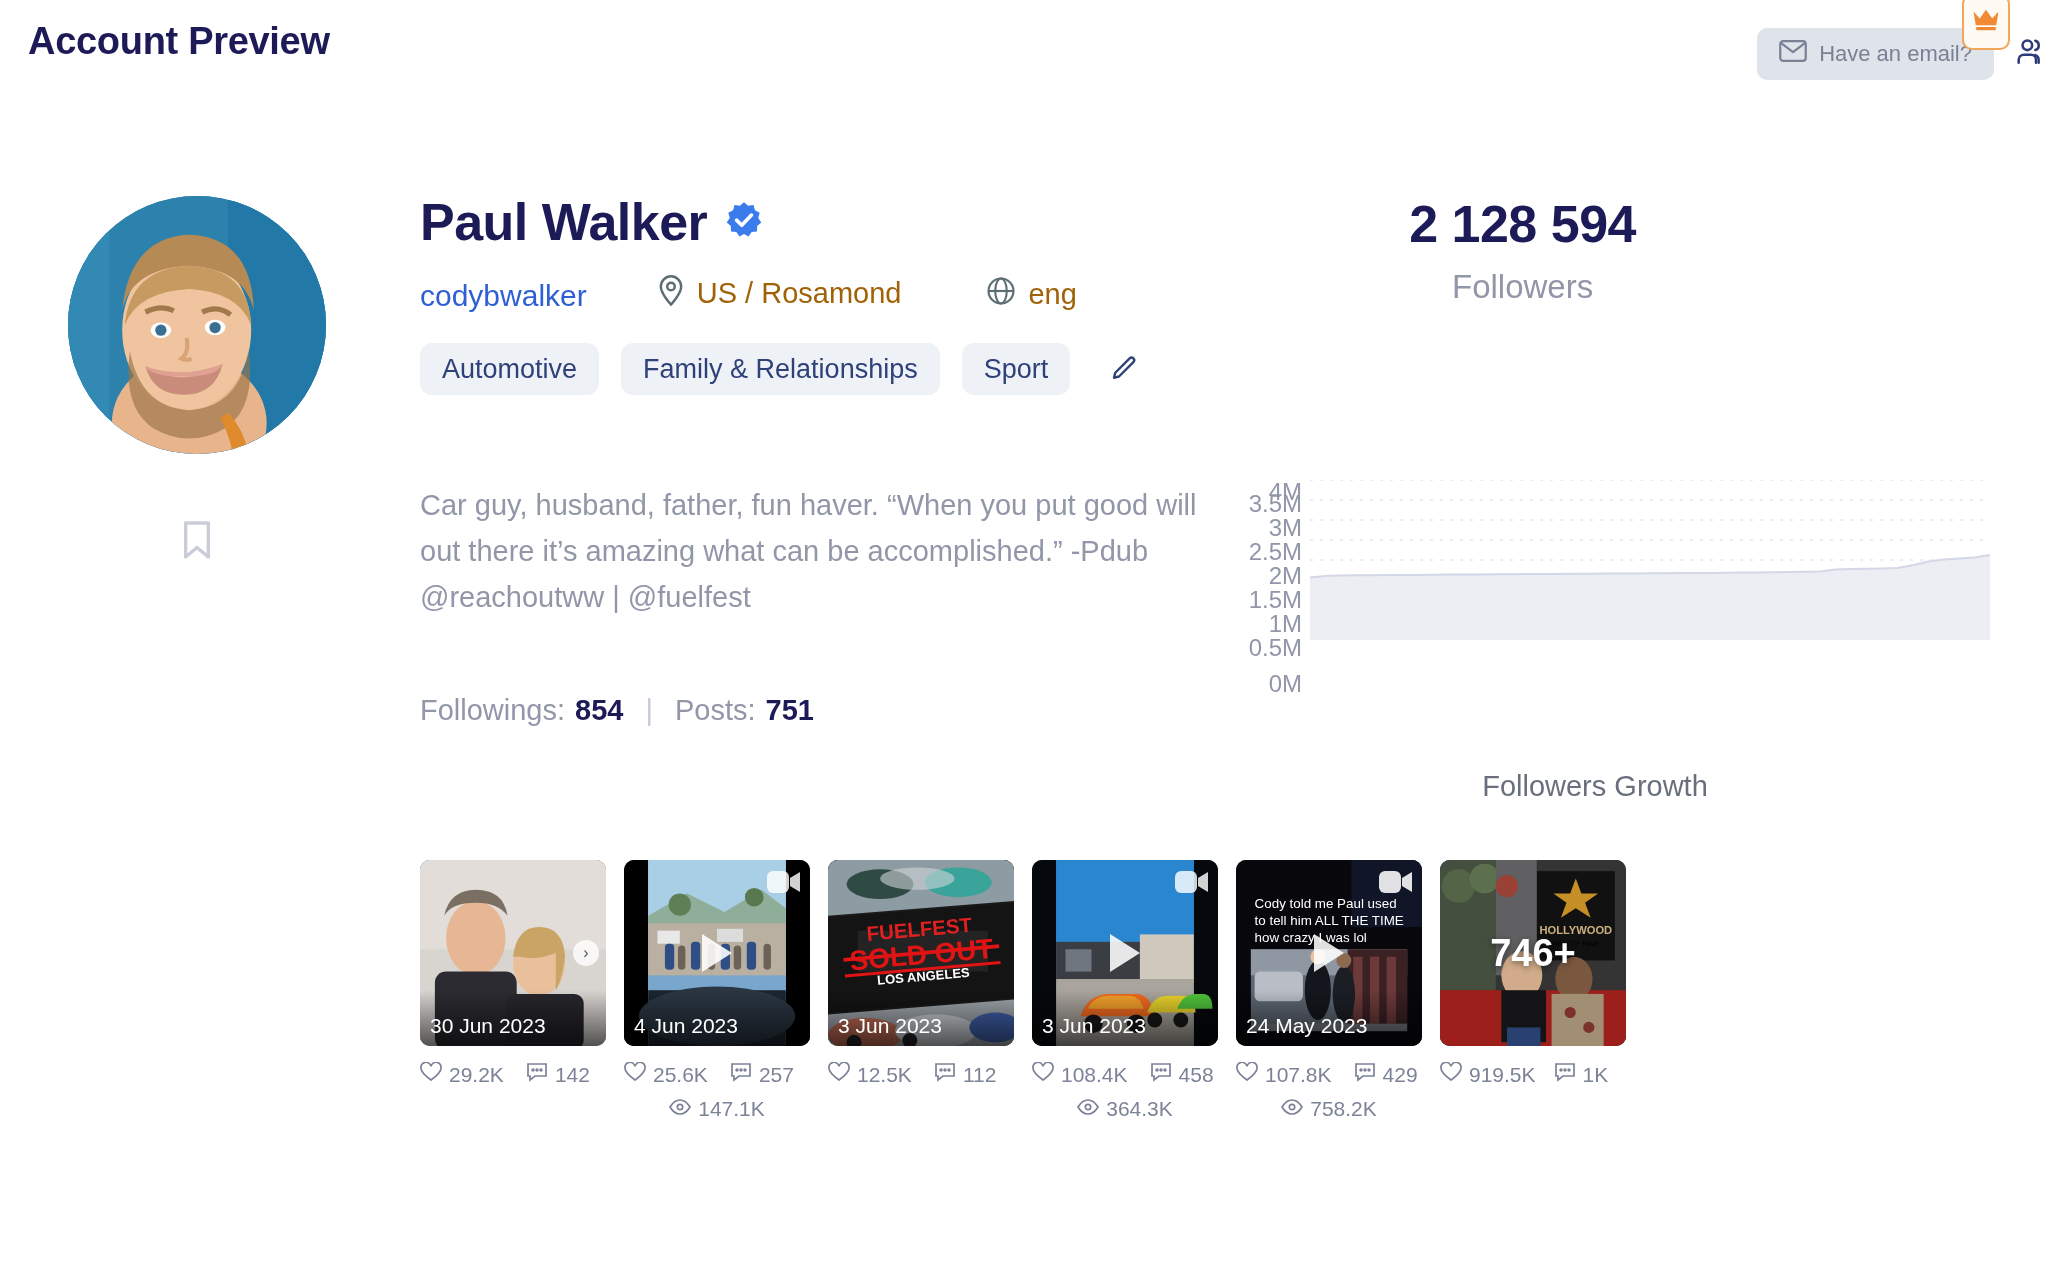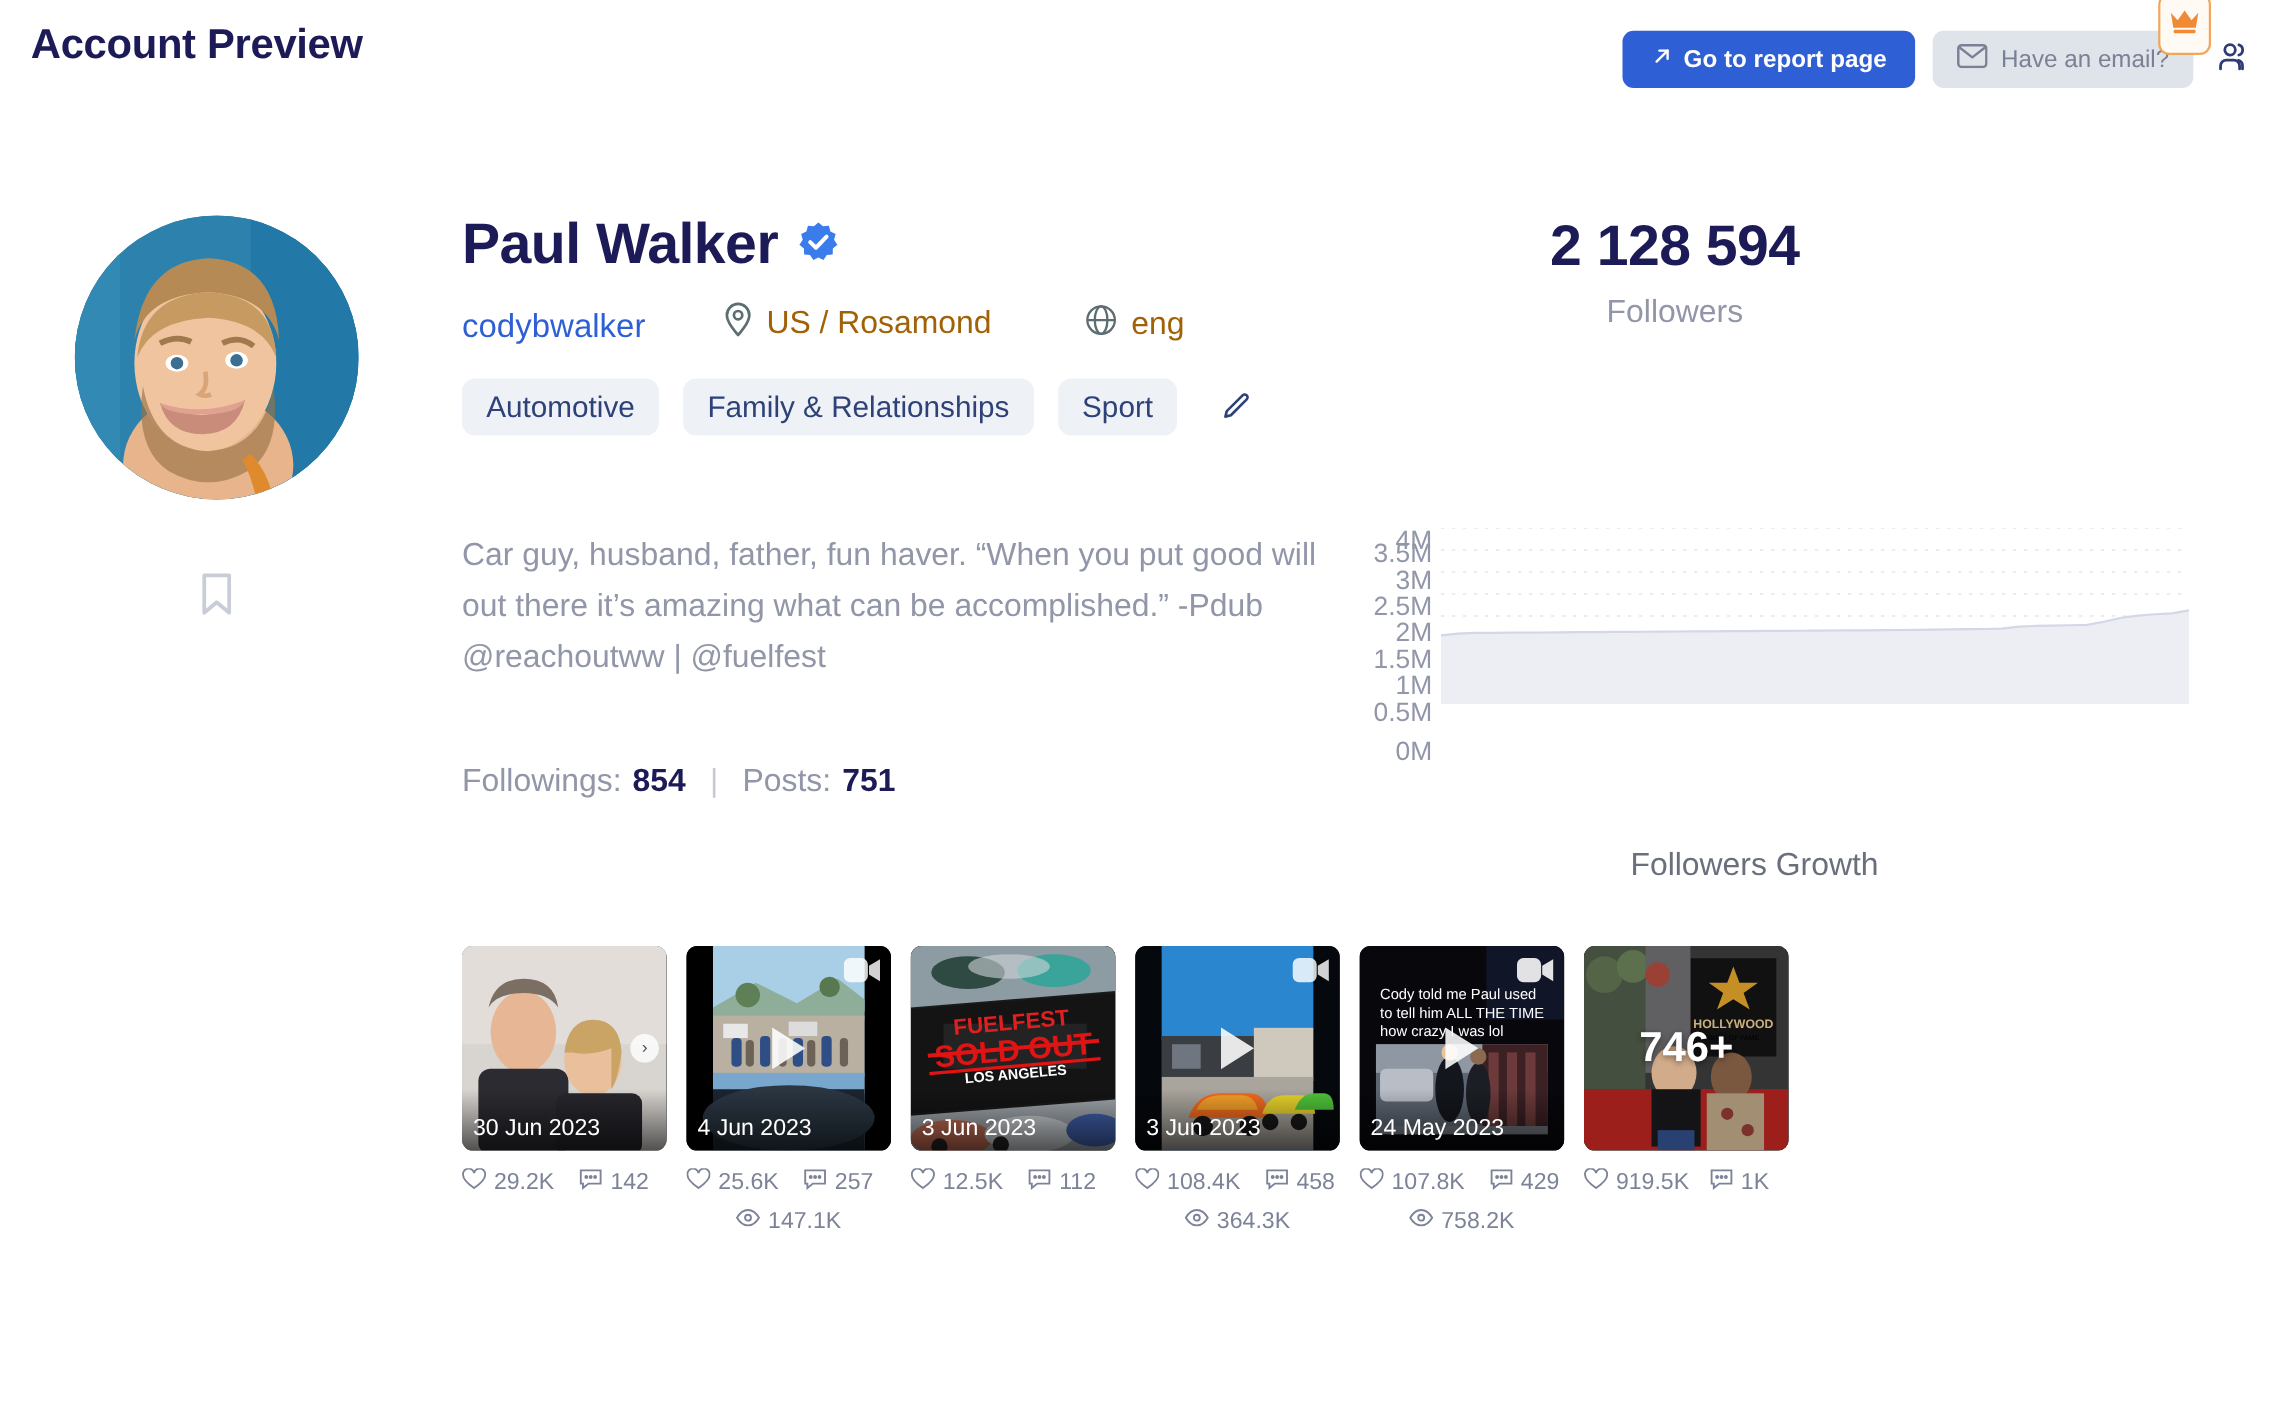"Go to report page" button.btn-report { html: <button> <span> <svg> <line></line> <polyline></polyline> </svg> </span> <span>Go to report page</span> </button> -> none }
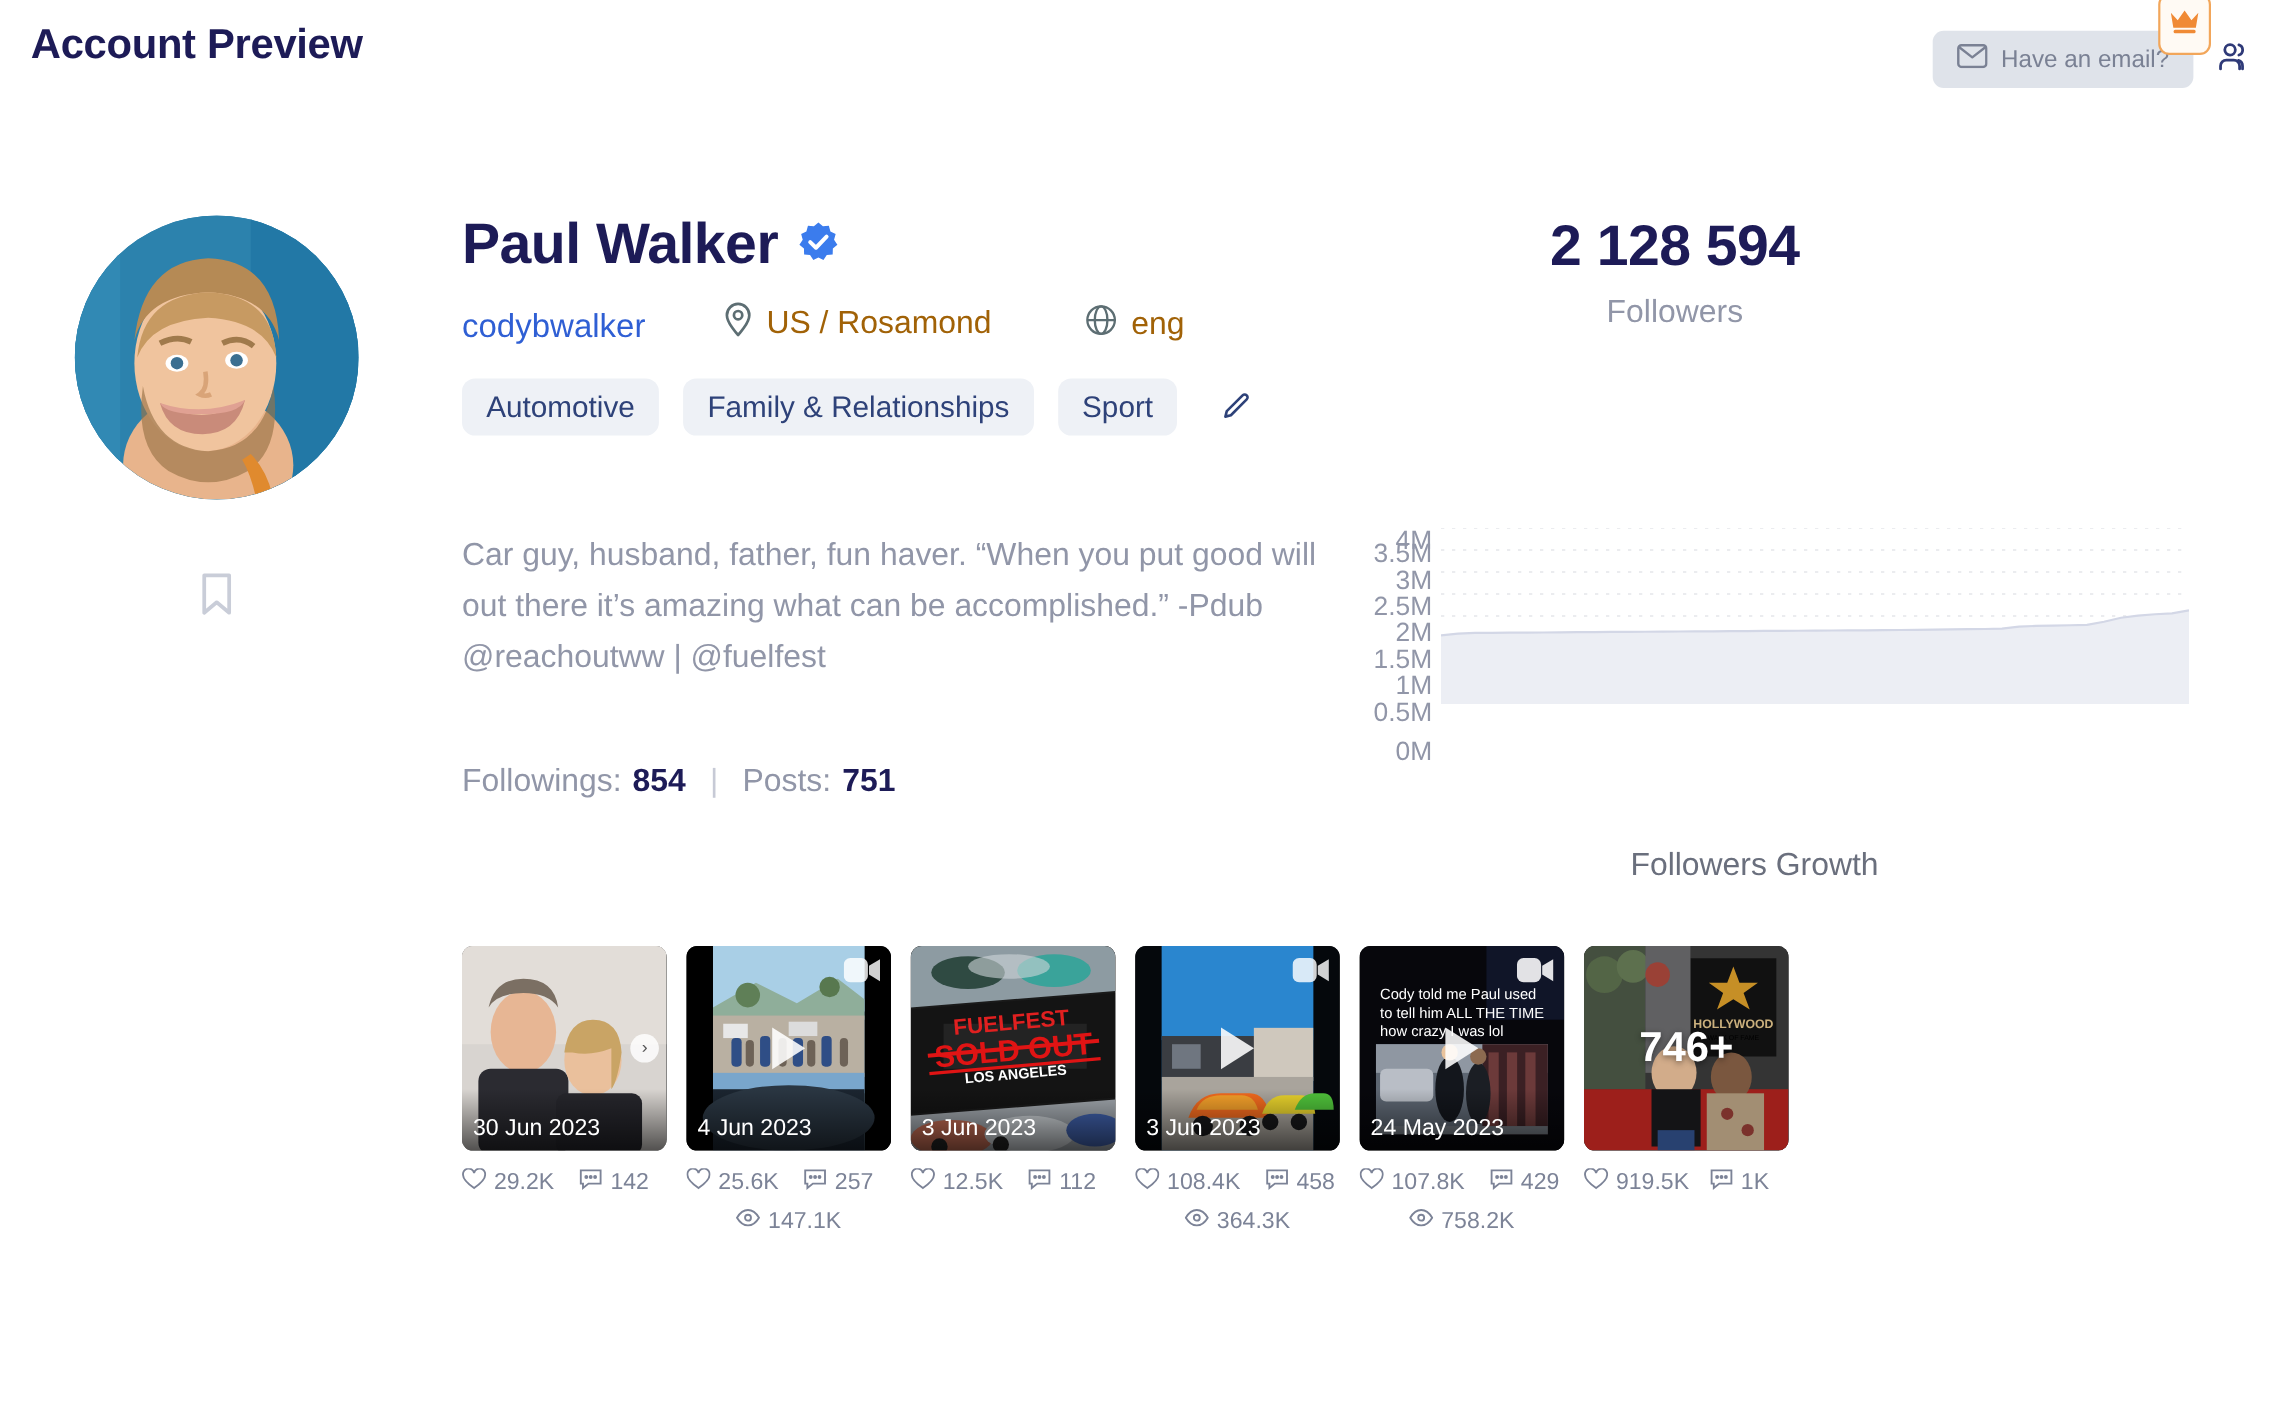"Followers" .followers-label { font-size: 29px -> 33px }
